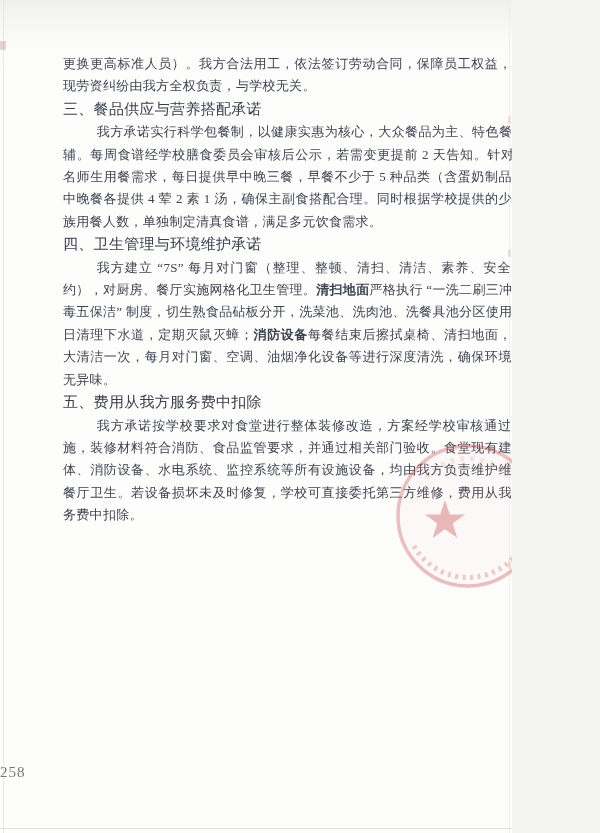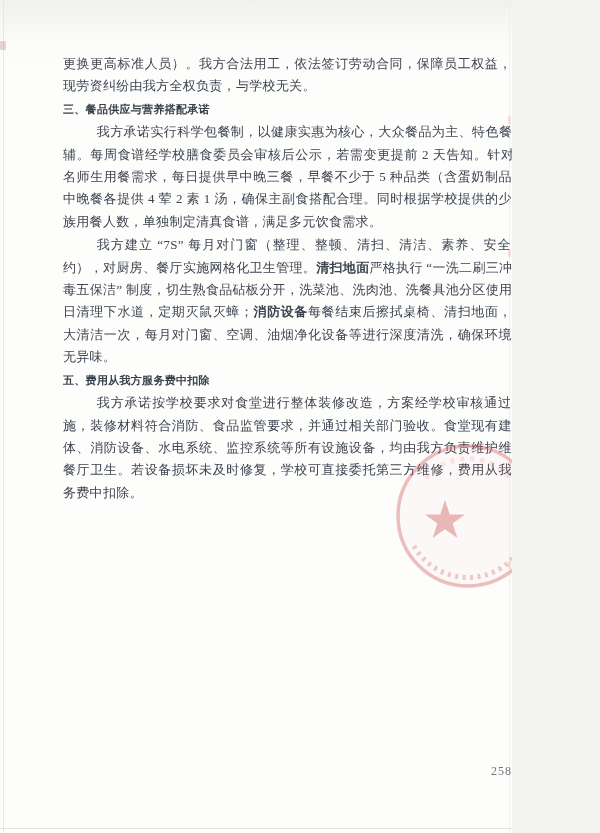"三、餐品供应与营养搭配承诺" .heading { font-size: 11px -> 15px; font-weight: bold -> normal }
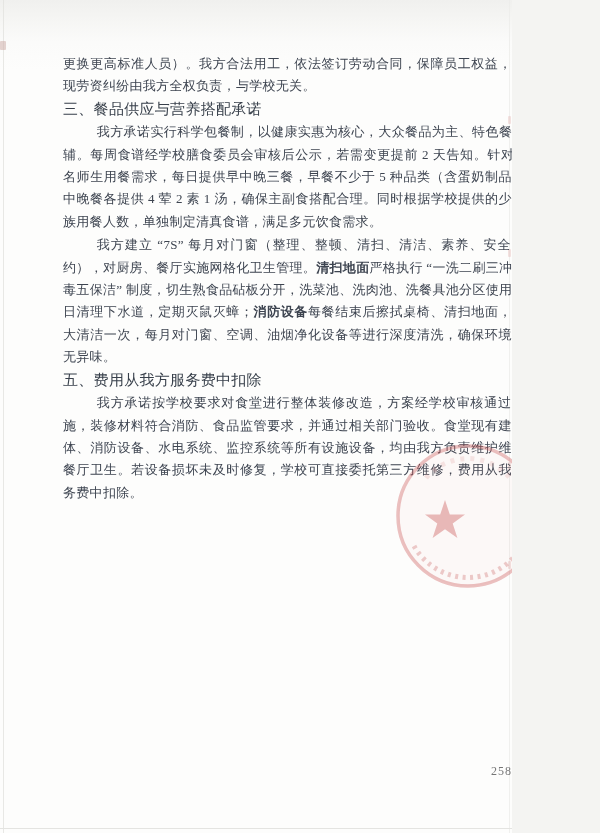"四、卫生管理与环境维护承诺" p.heading { html: none -> <p>四、卫生管理与环境维护承诺</p> }
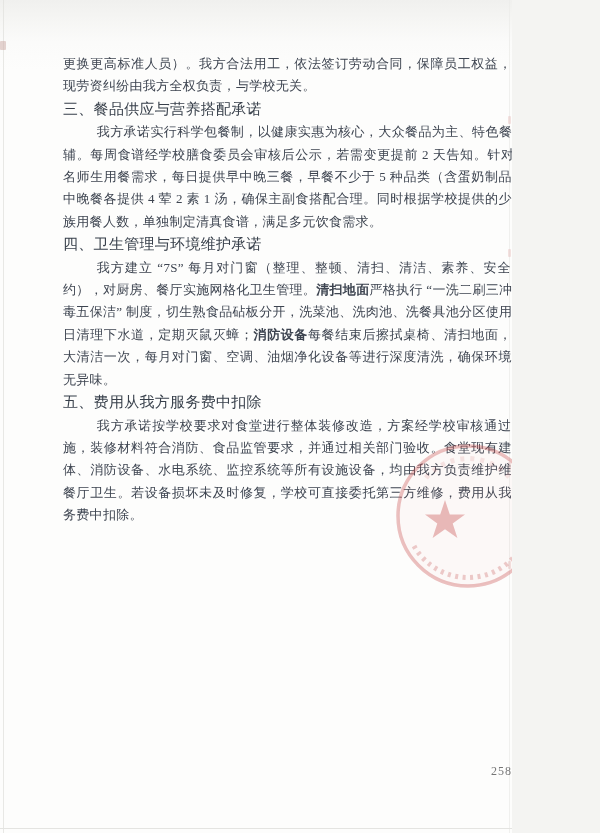"258" .page-number { font-size: 12px -> 15px; text-align: right -> left }
